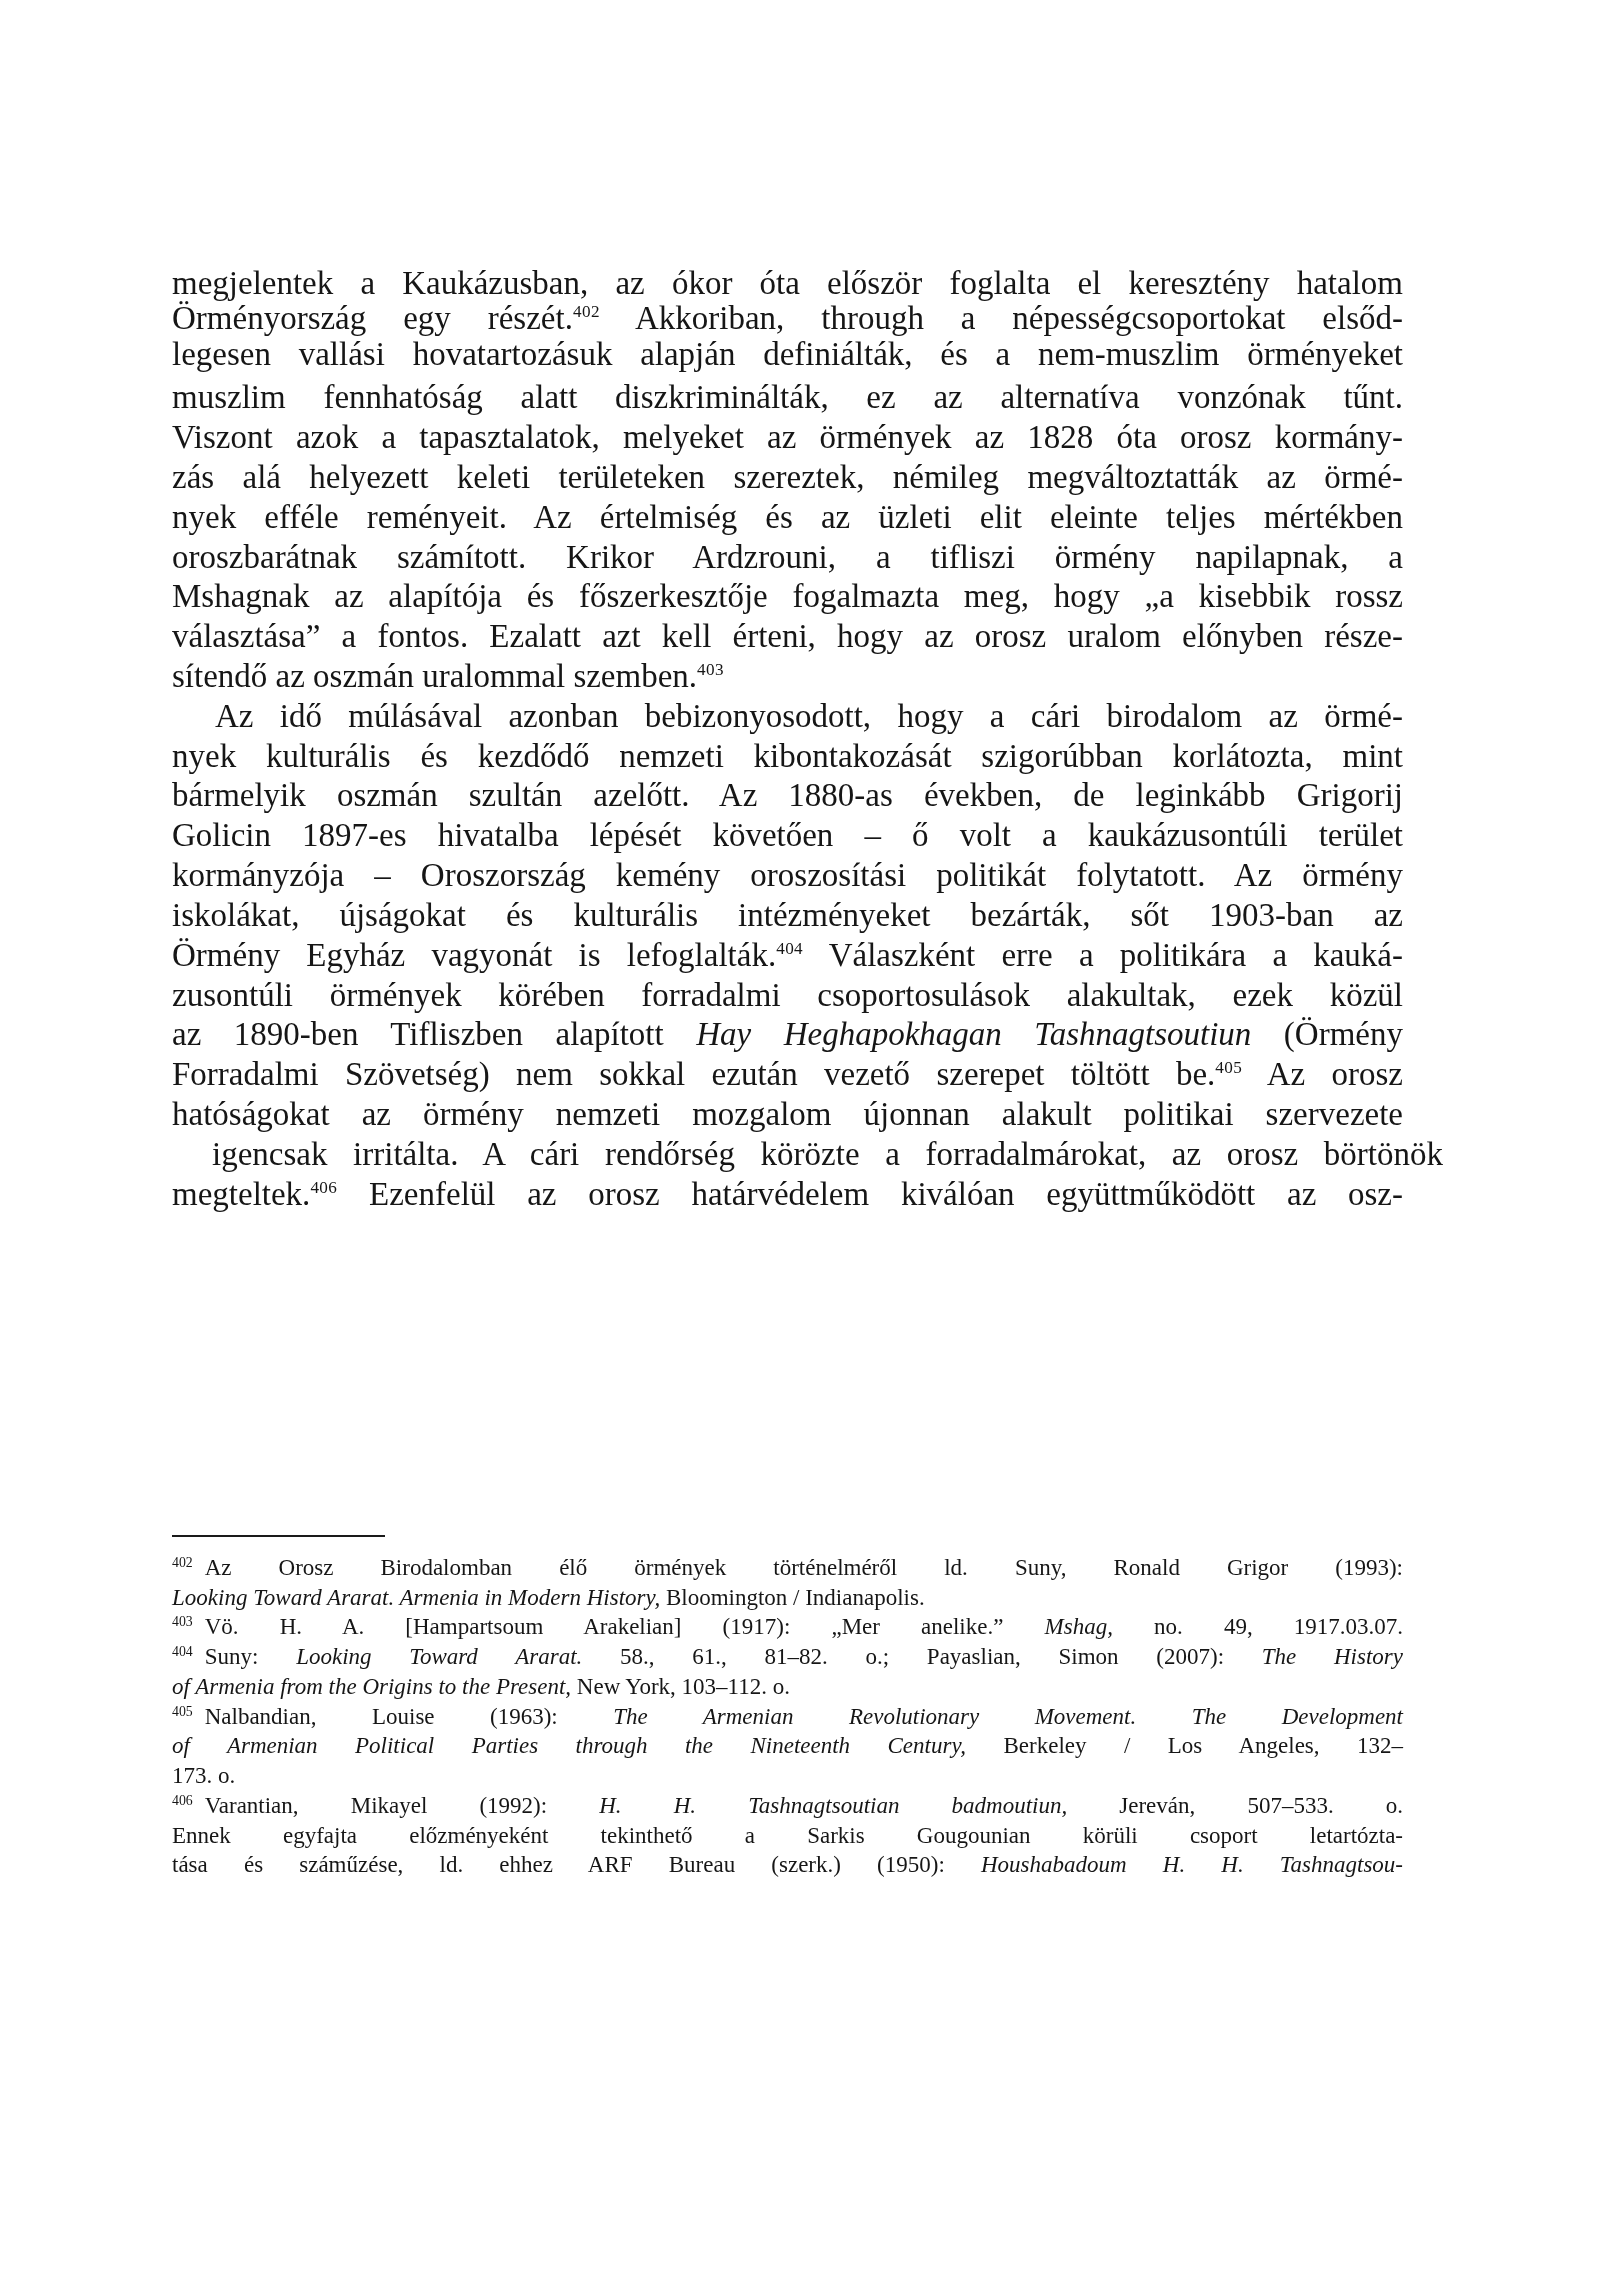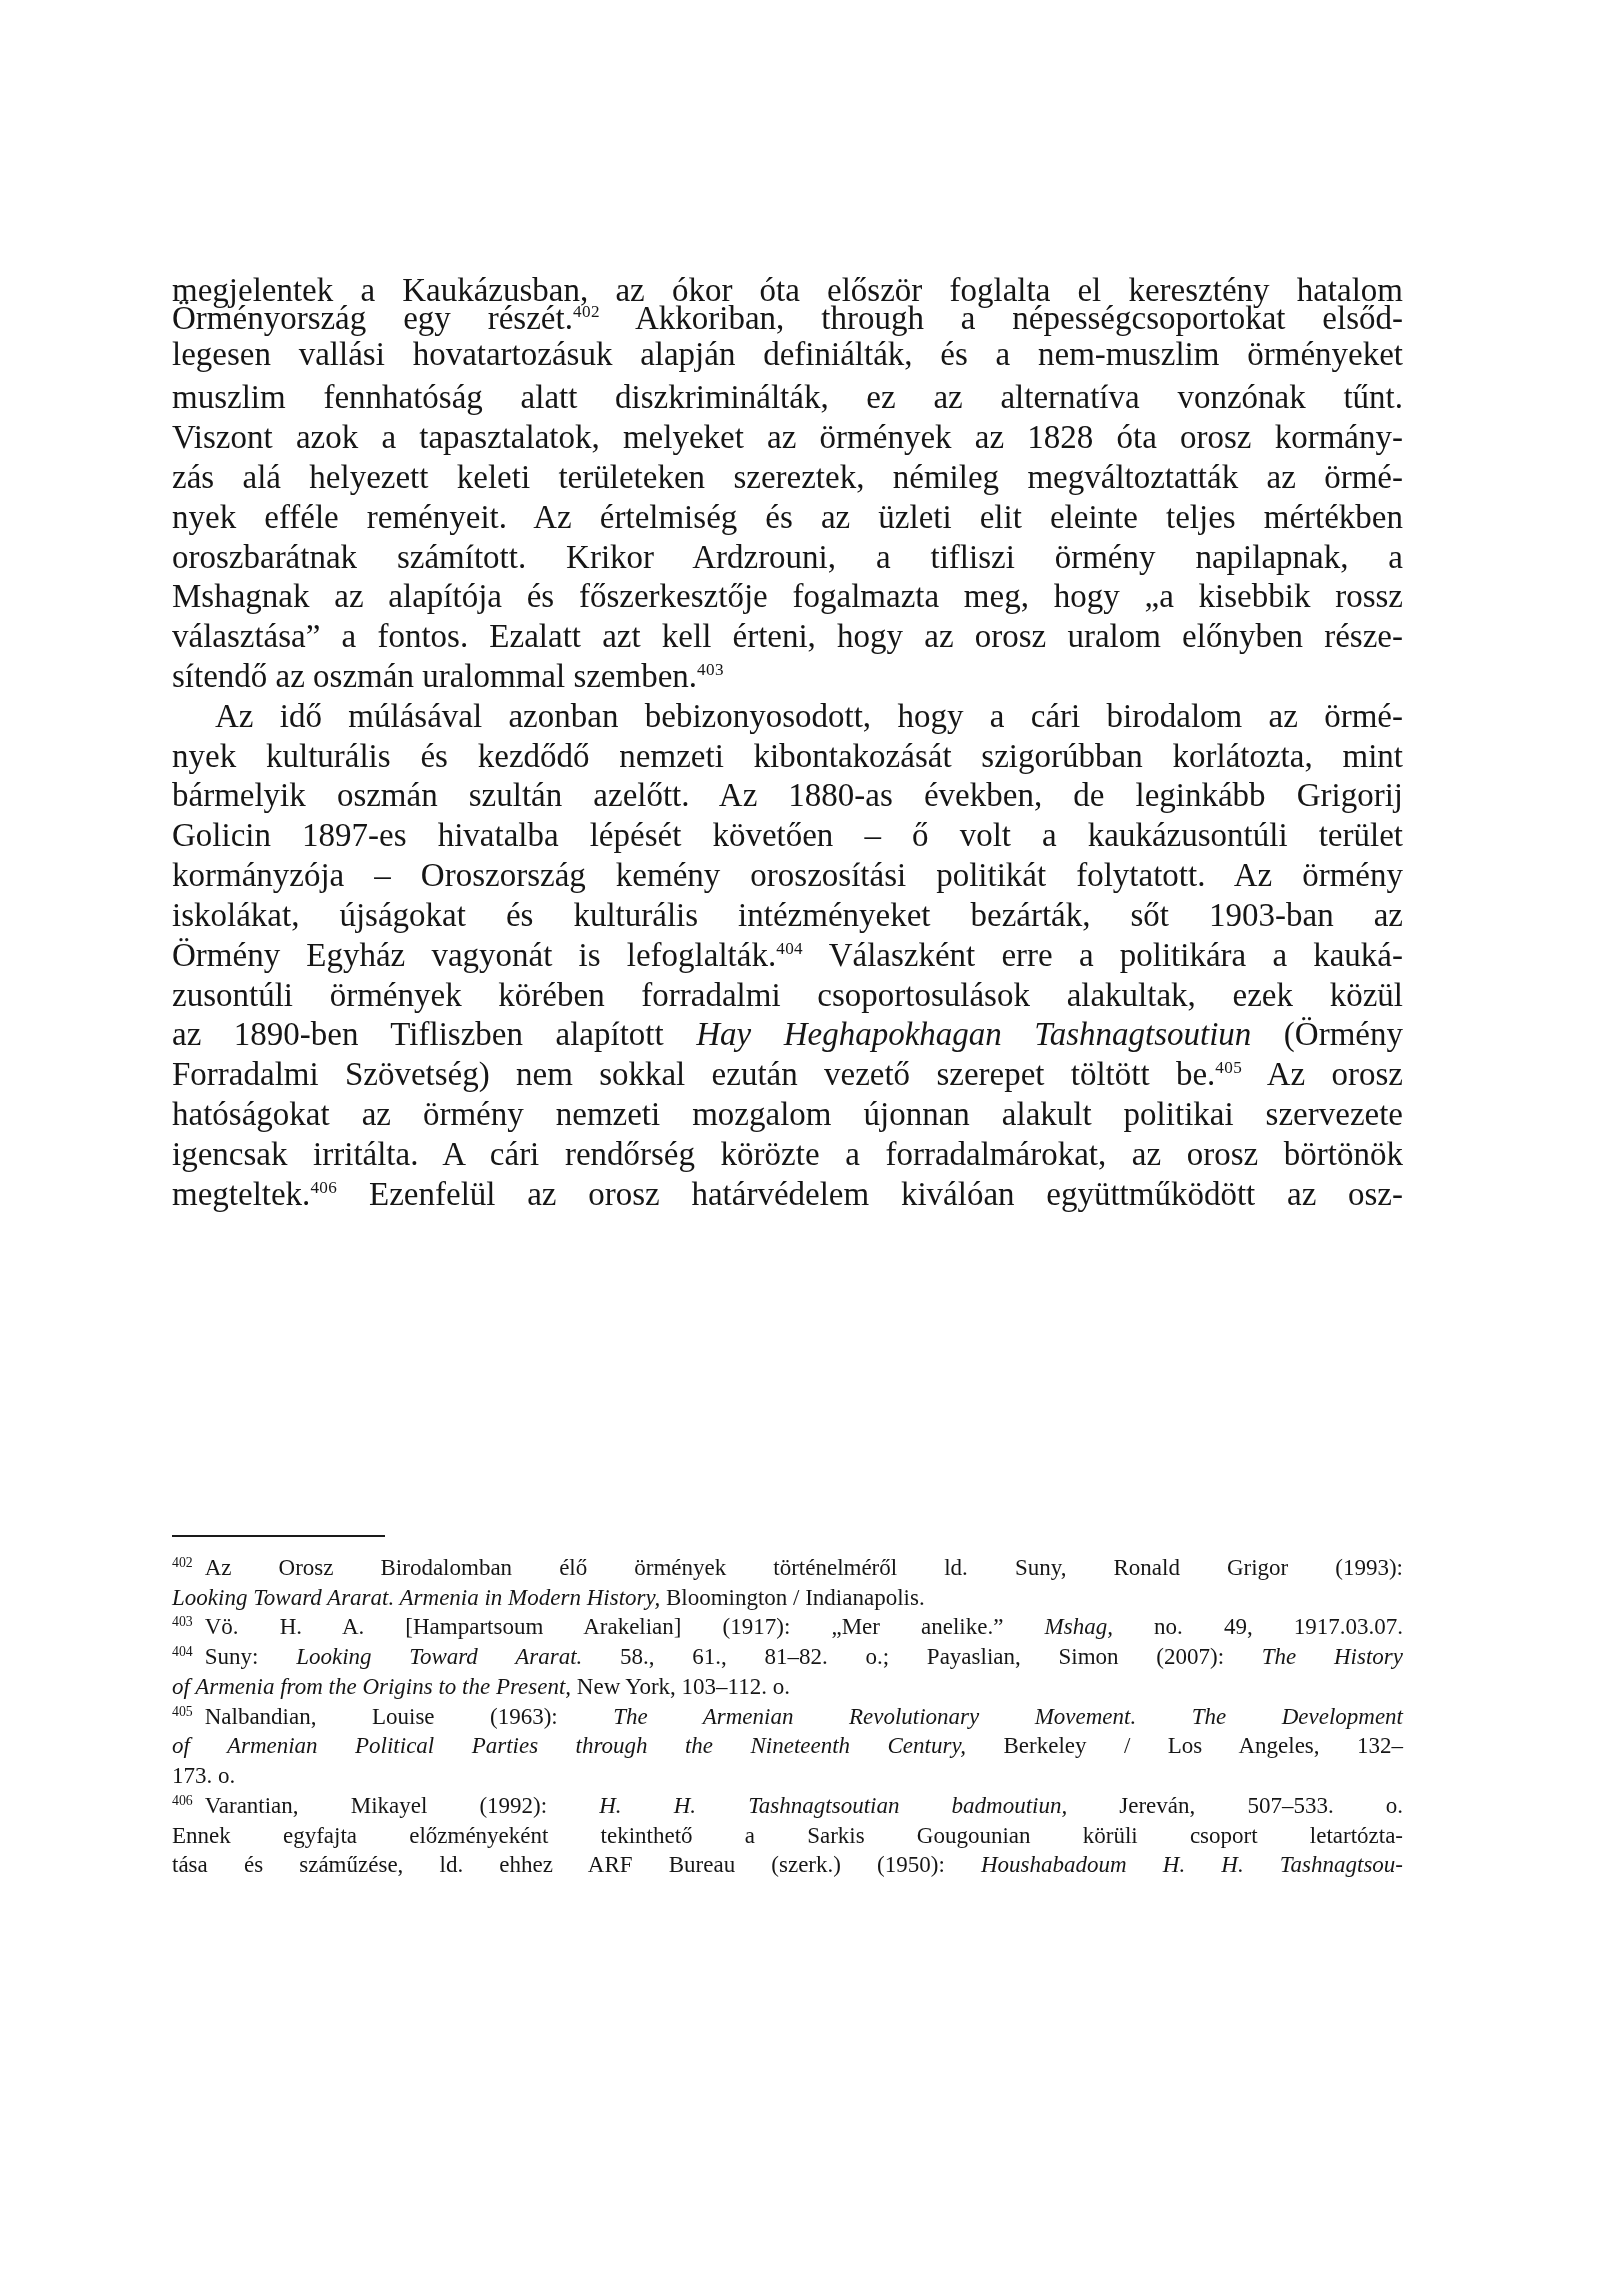"megjelentek a Kaukázusban, az ókor" div.line { top: 12px -> 5px }
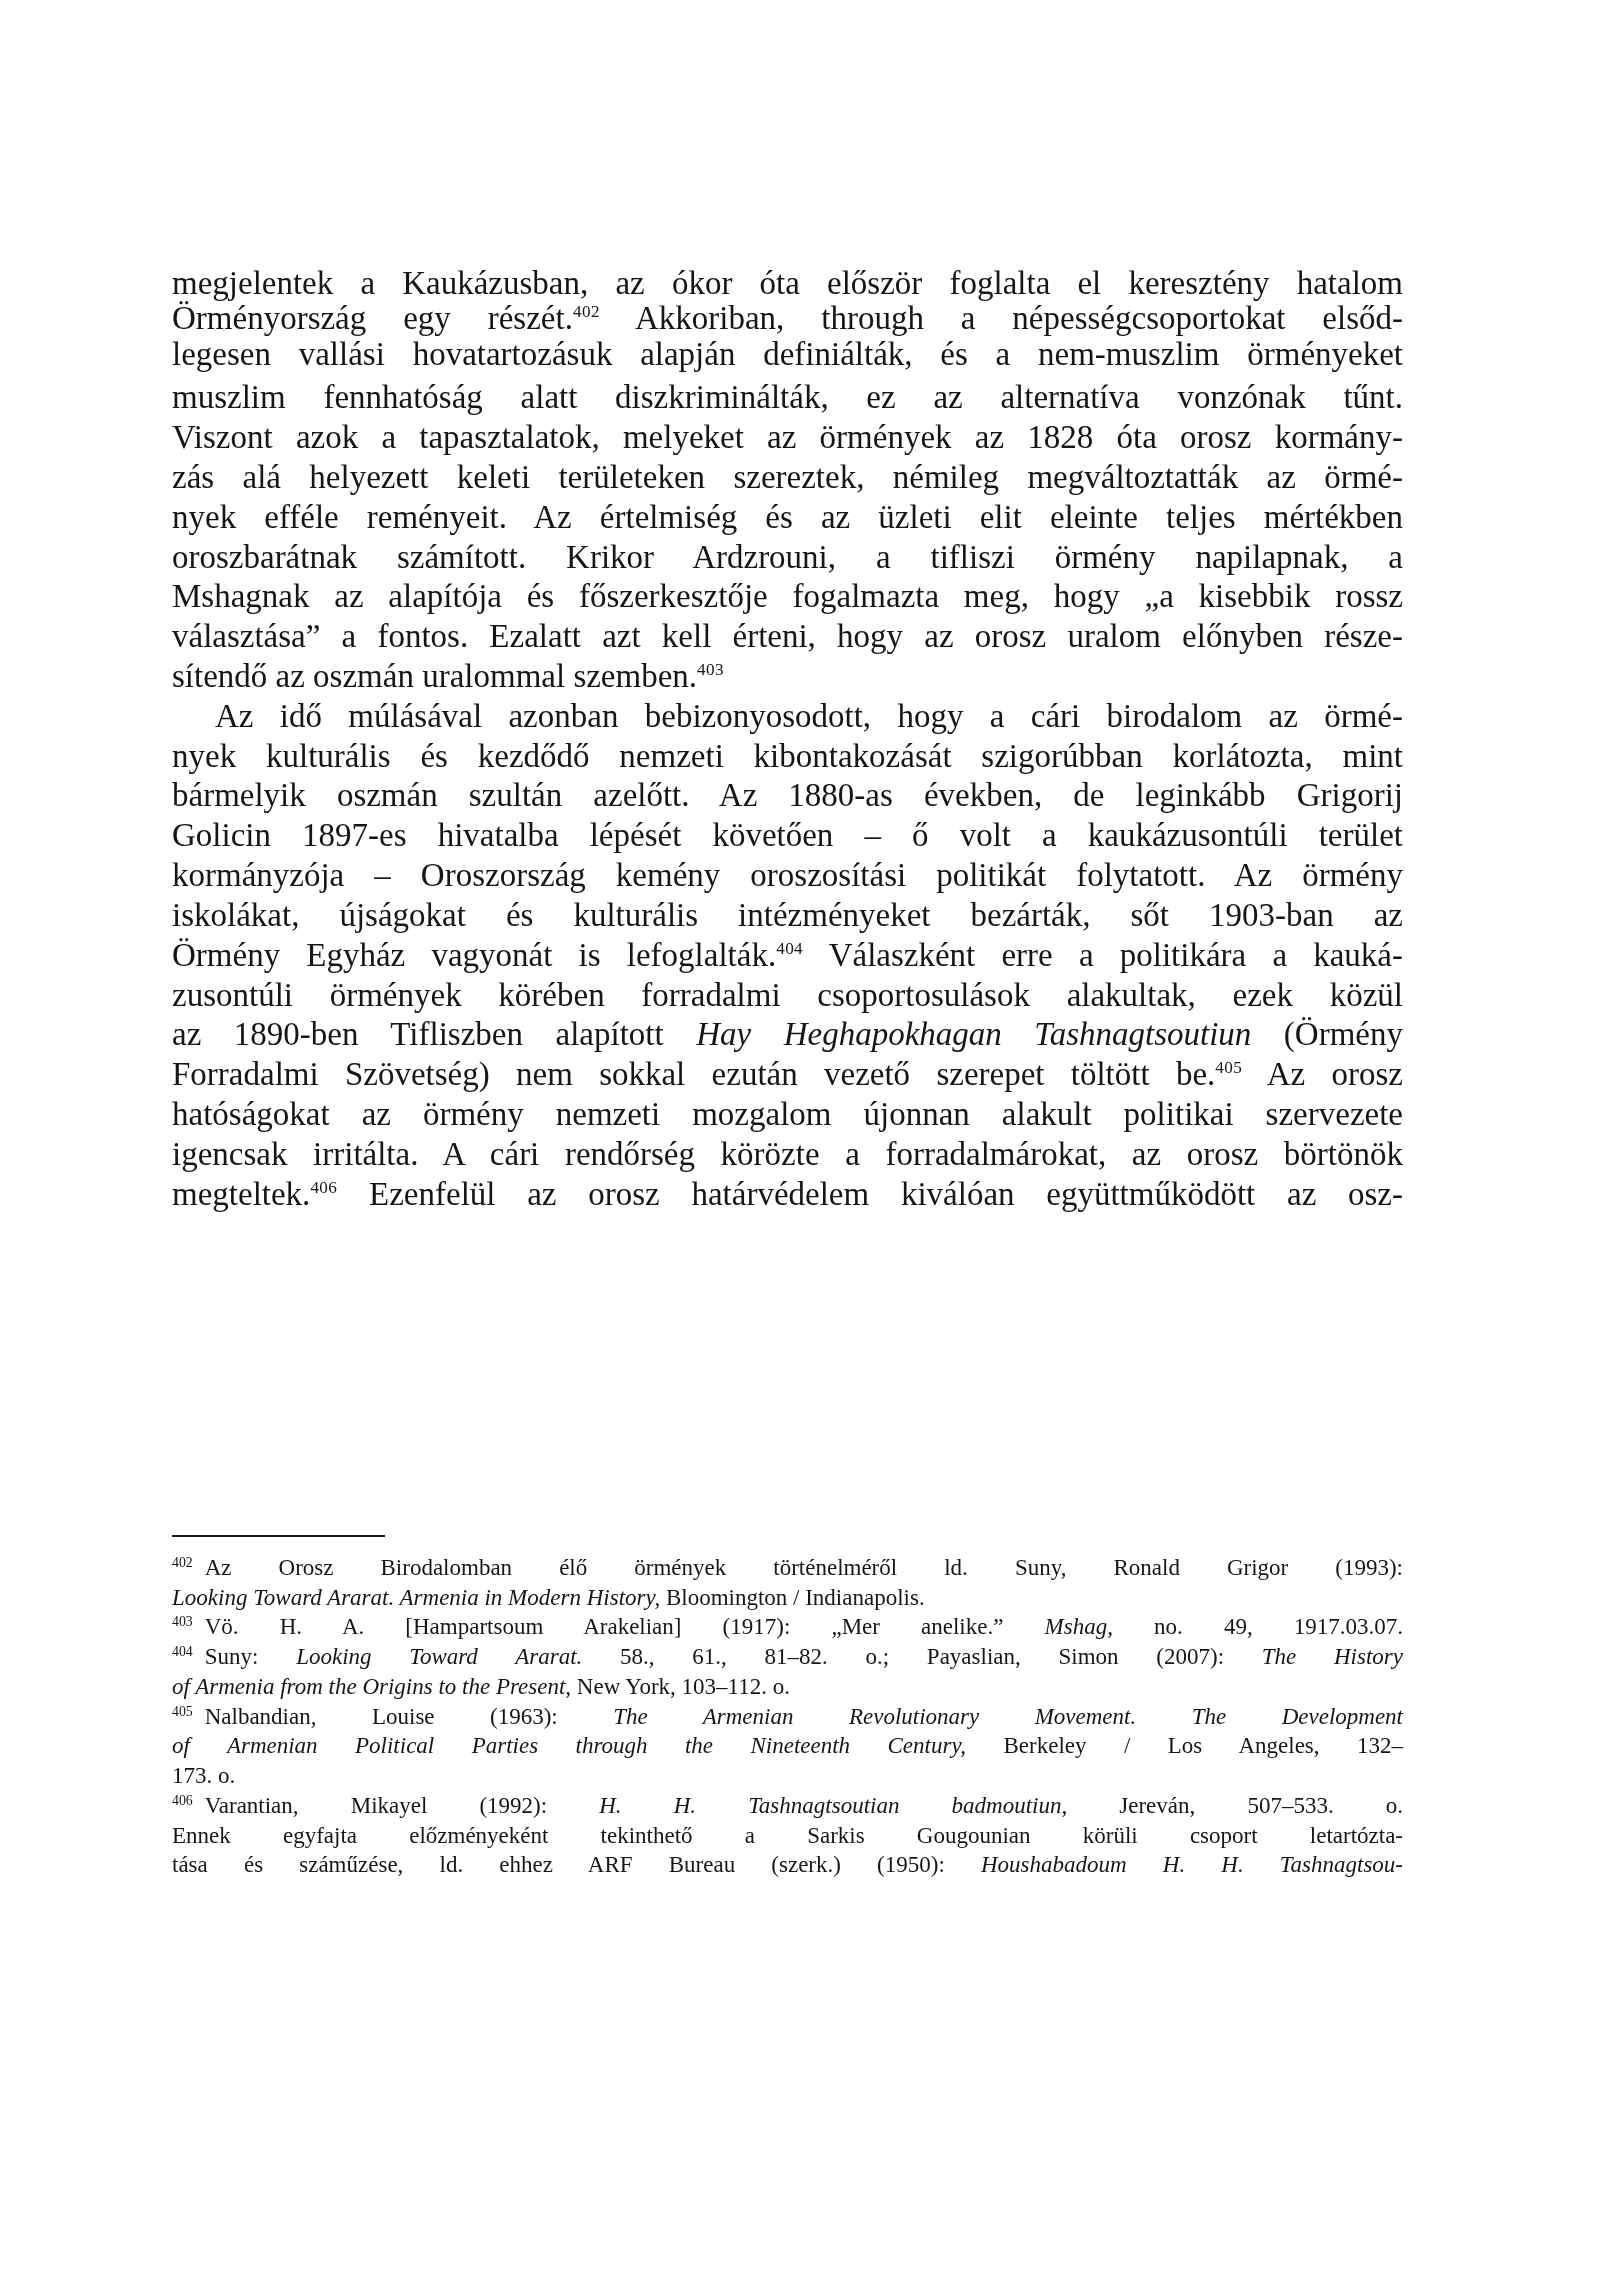"igencsak irritálta. A cári rendőrség" div.line { margin-left: none -> 40px }
